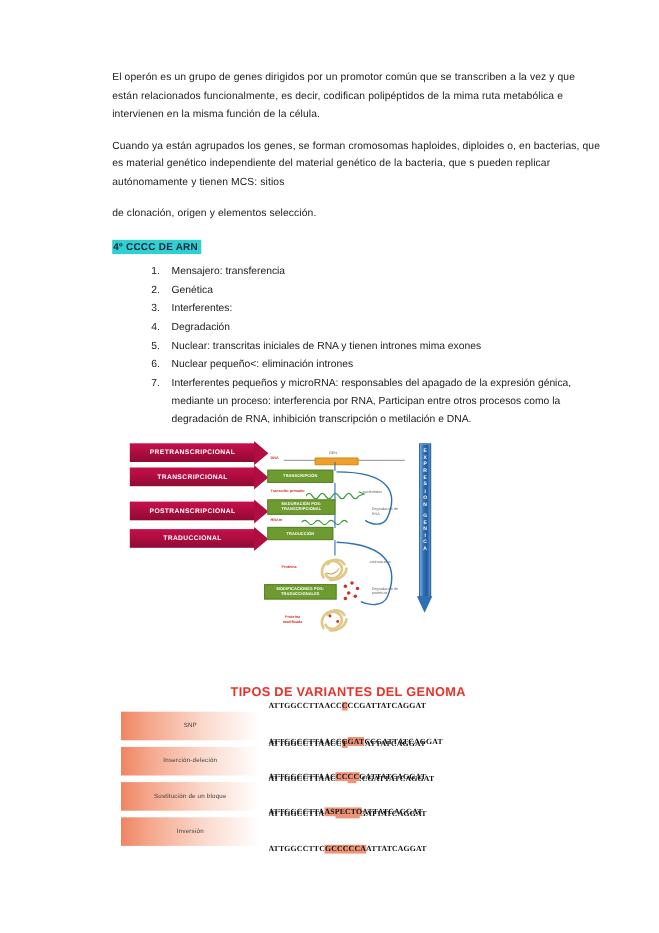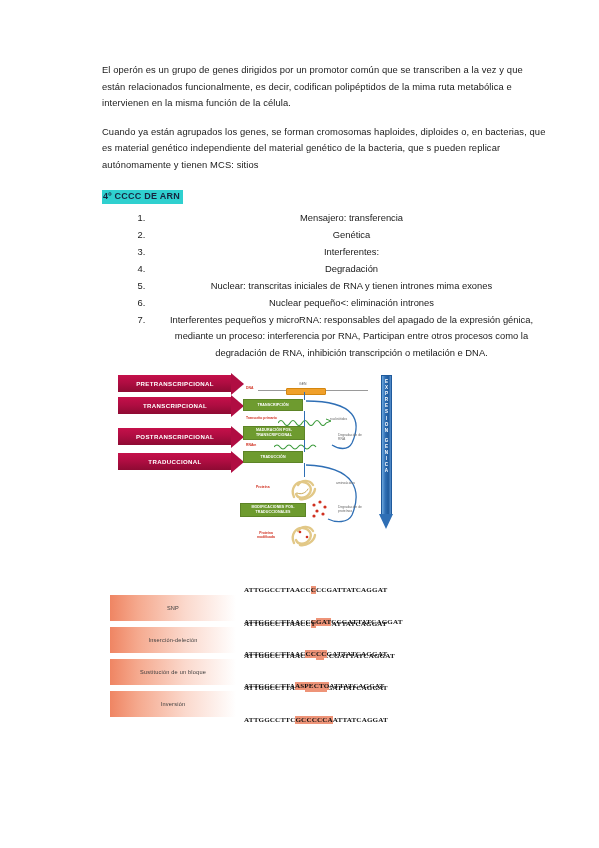"de clonación, origen y elementos" p.para { html: none -> <p> de clonación, origen y elementos selección.</p> }
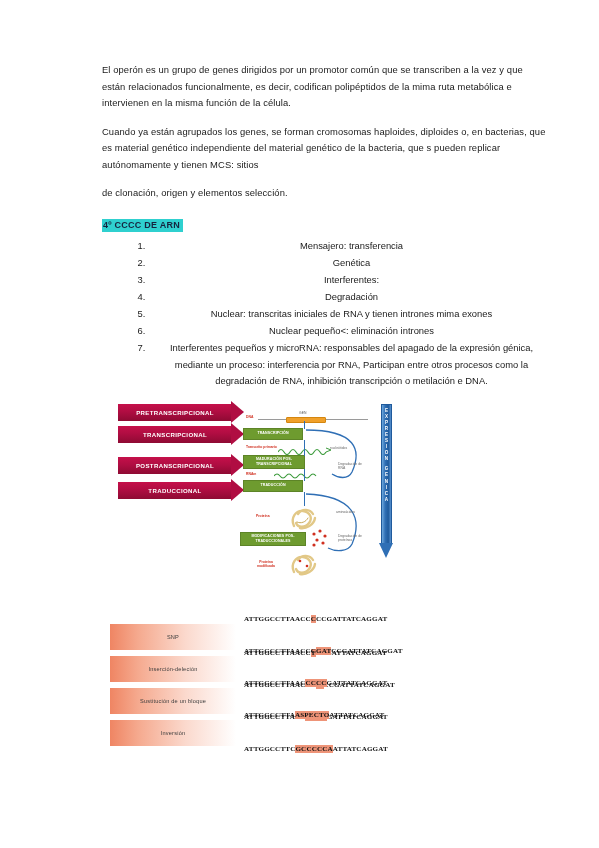"Mensajero: transferencia" ol.arn { text-align: center -> none }
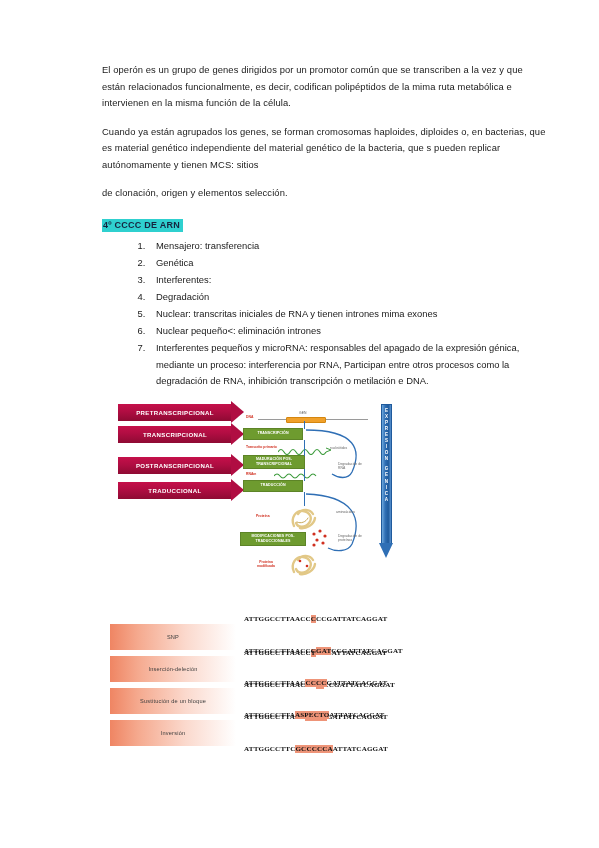"TIPOS DE VARIANTES DEL GENOMA" div.vtitle { html: none -> <div>TIPOS DE VARIANTES DEL GENOMA</div> }
